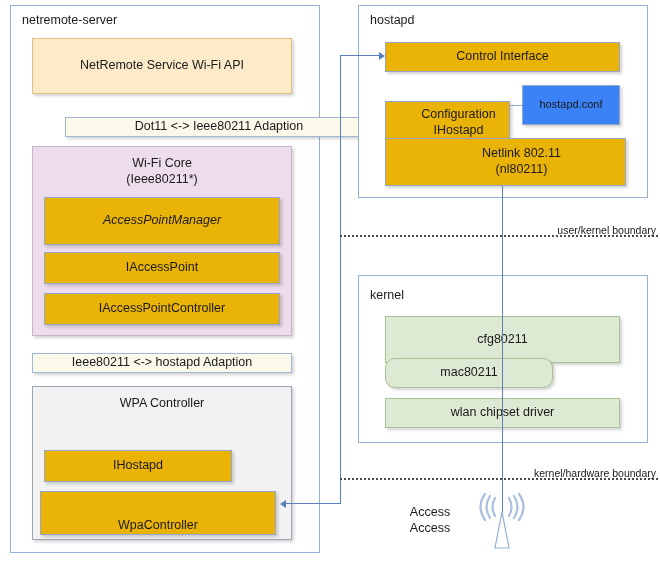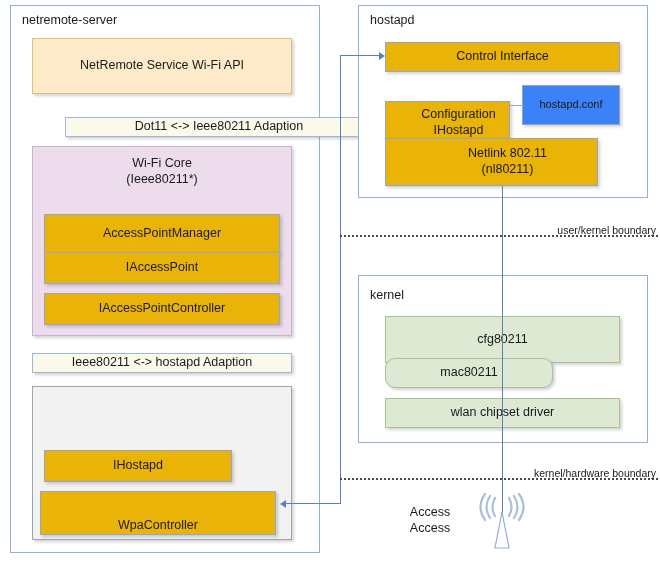"Netlink 802.11" div.box { width: 213px -> 241px }
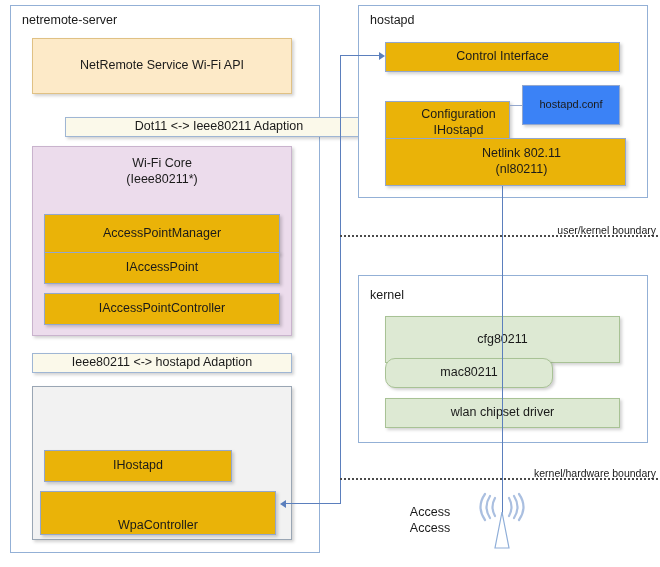"AccessPointManager" div.box { font-style: none -> italic; height: 40px -> 48px; top: 214px -> 197px }
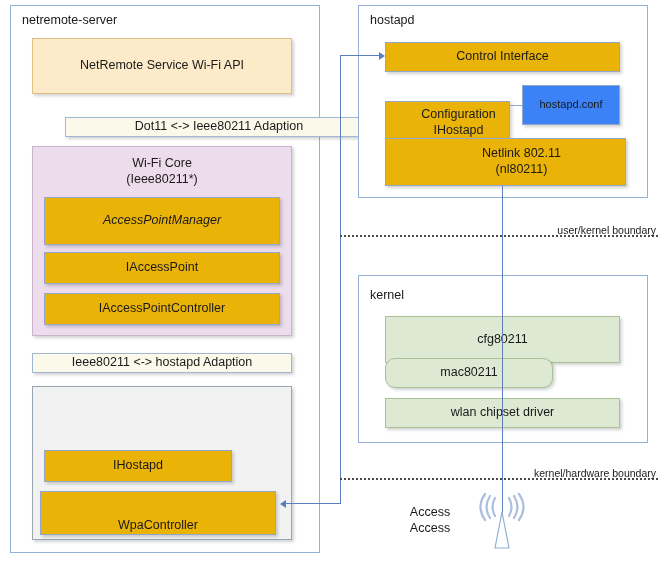"WPA Controller" span { html: none -> <span>WPA Controller</span> }
